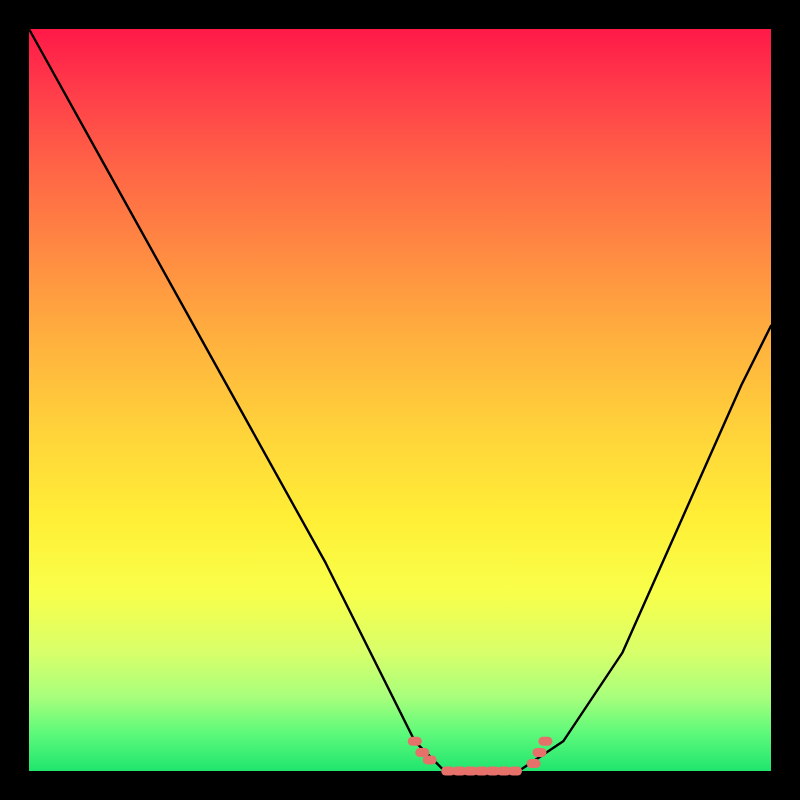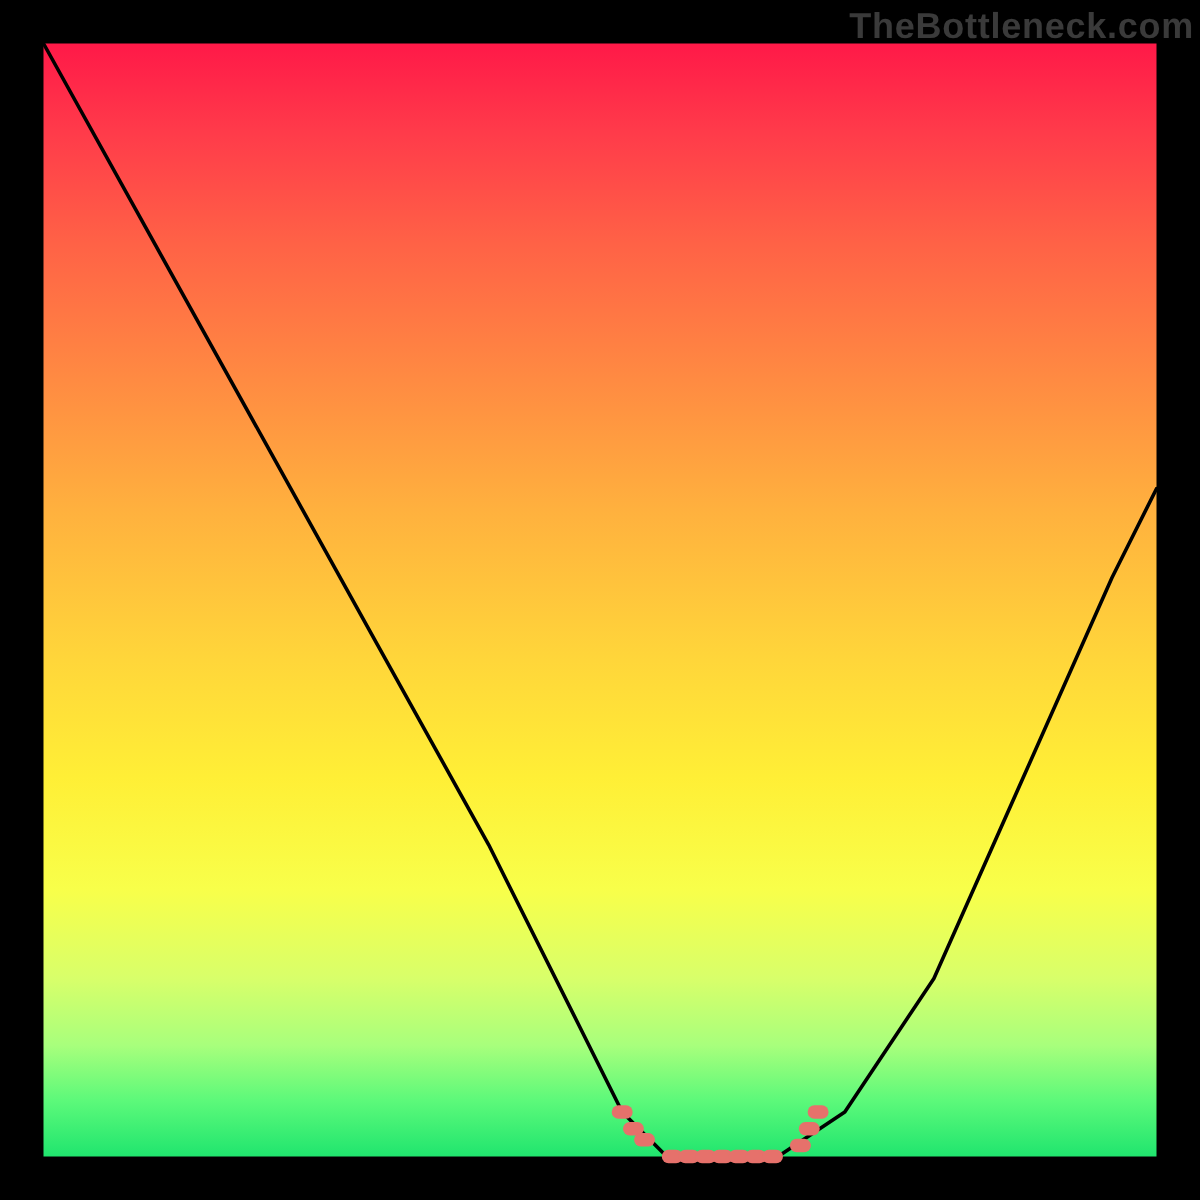"TheBottleneck.com" div.watermark { html: <div>TheBottleneck.com</div> -> none }
